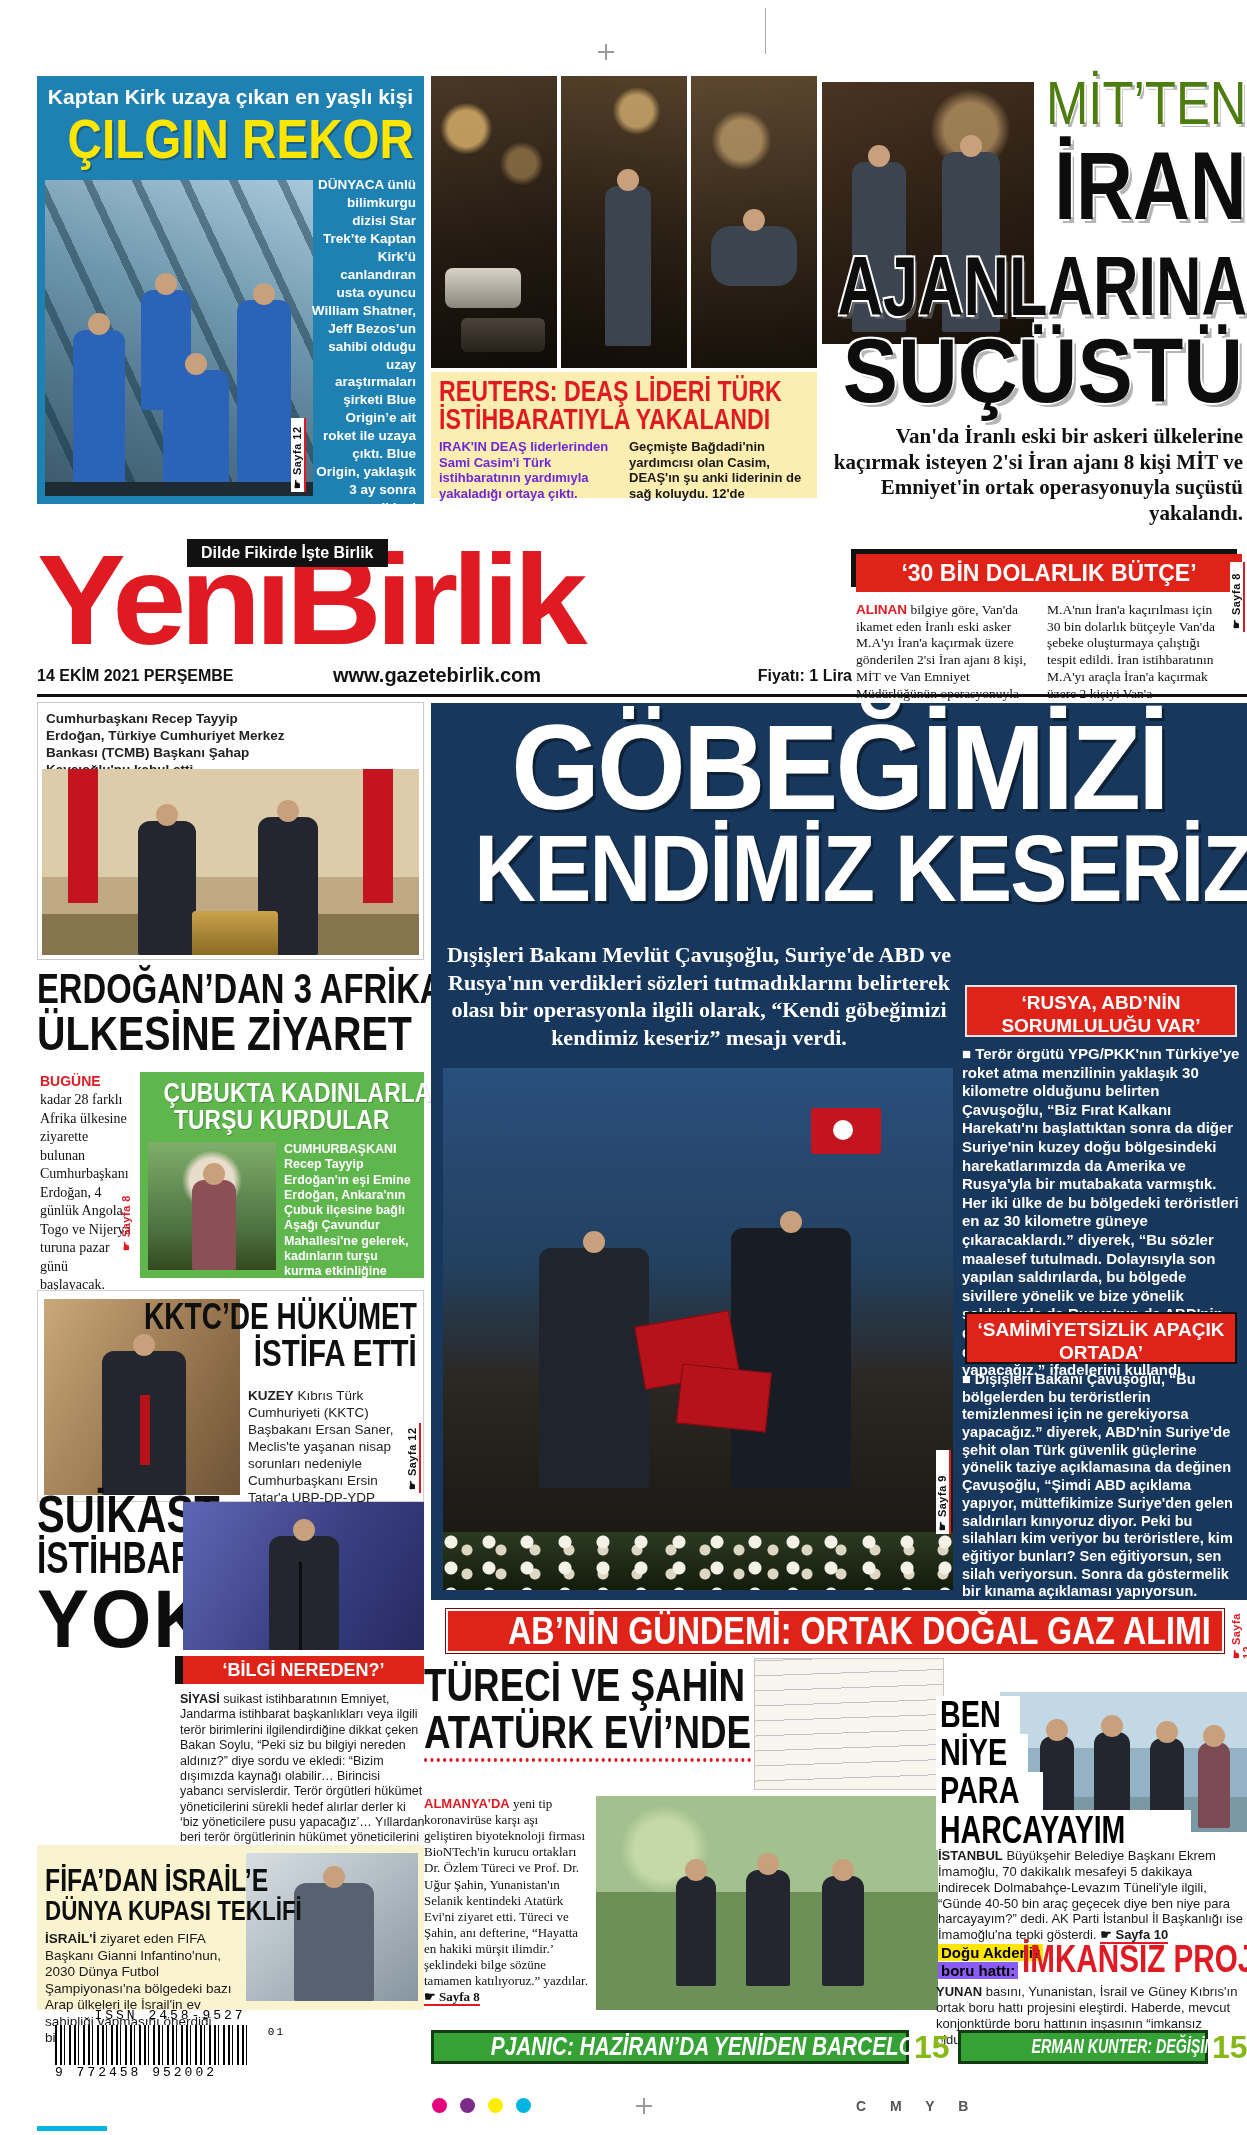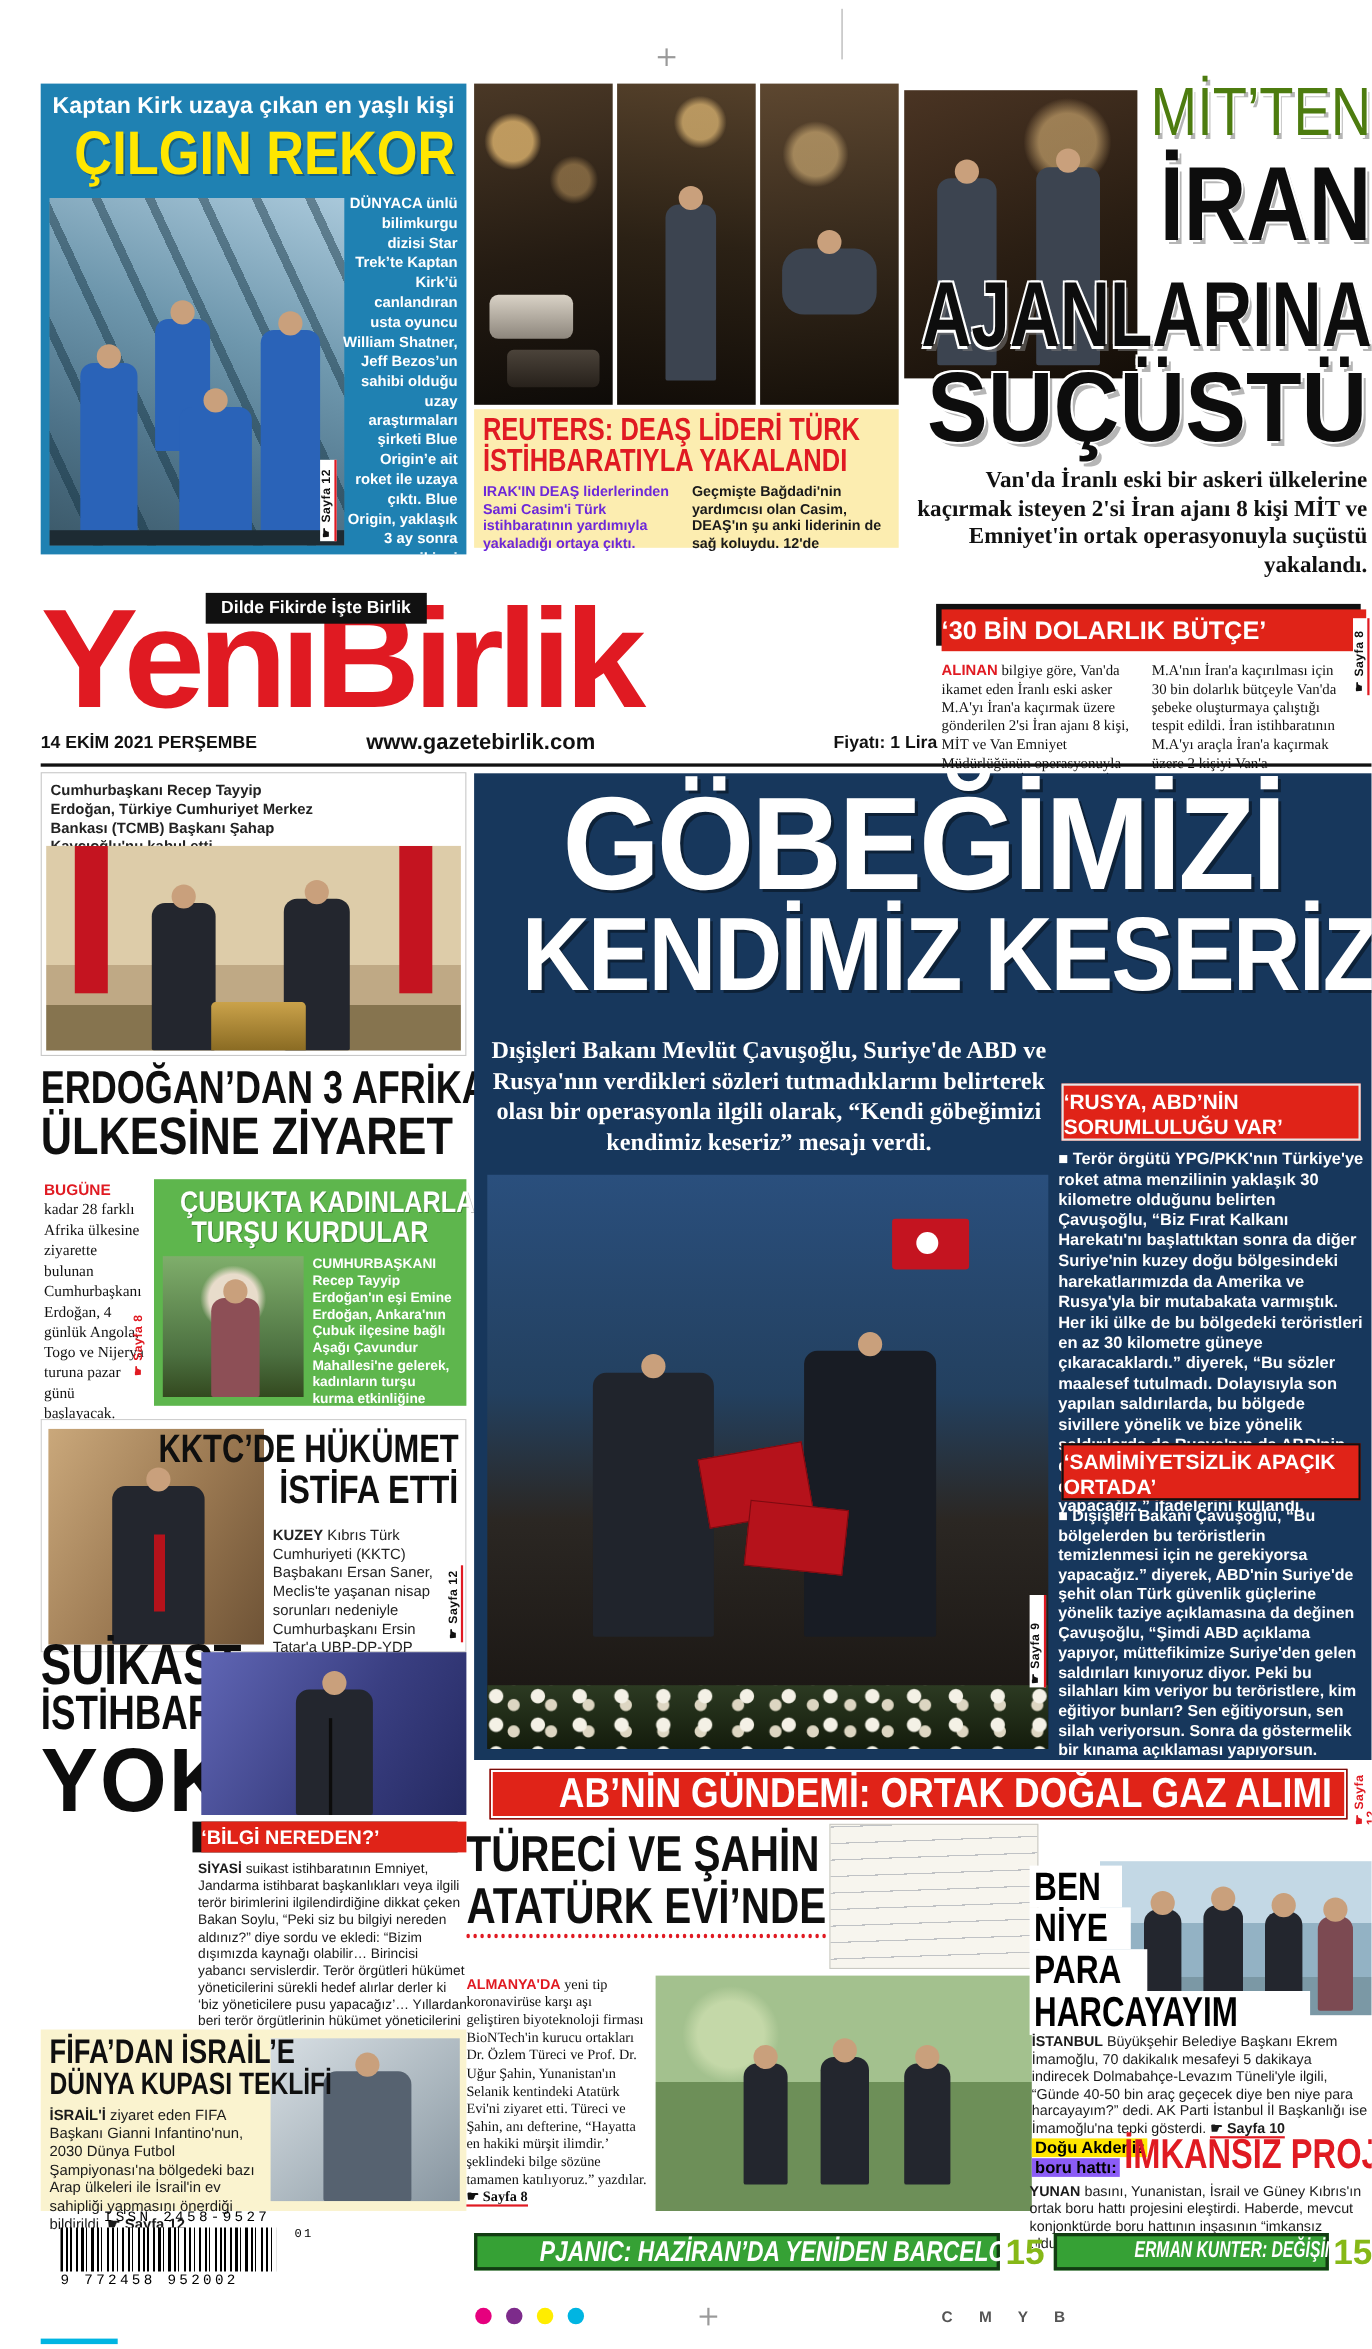"‘30 BİN DOLARLIK BÜTÇE’" .redbar { text-align: left -> center }
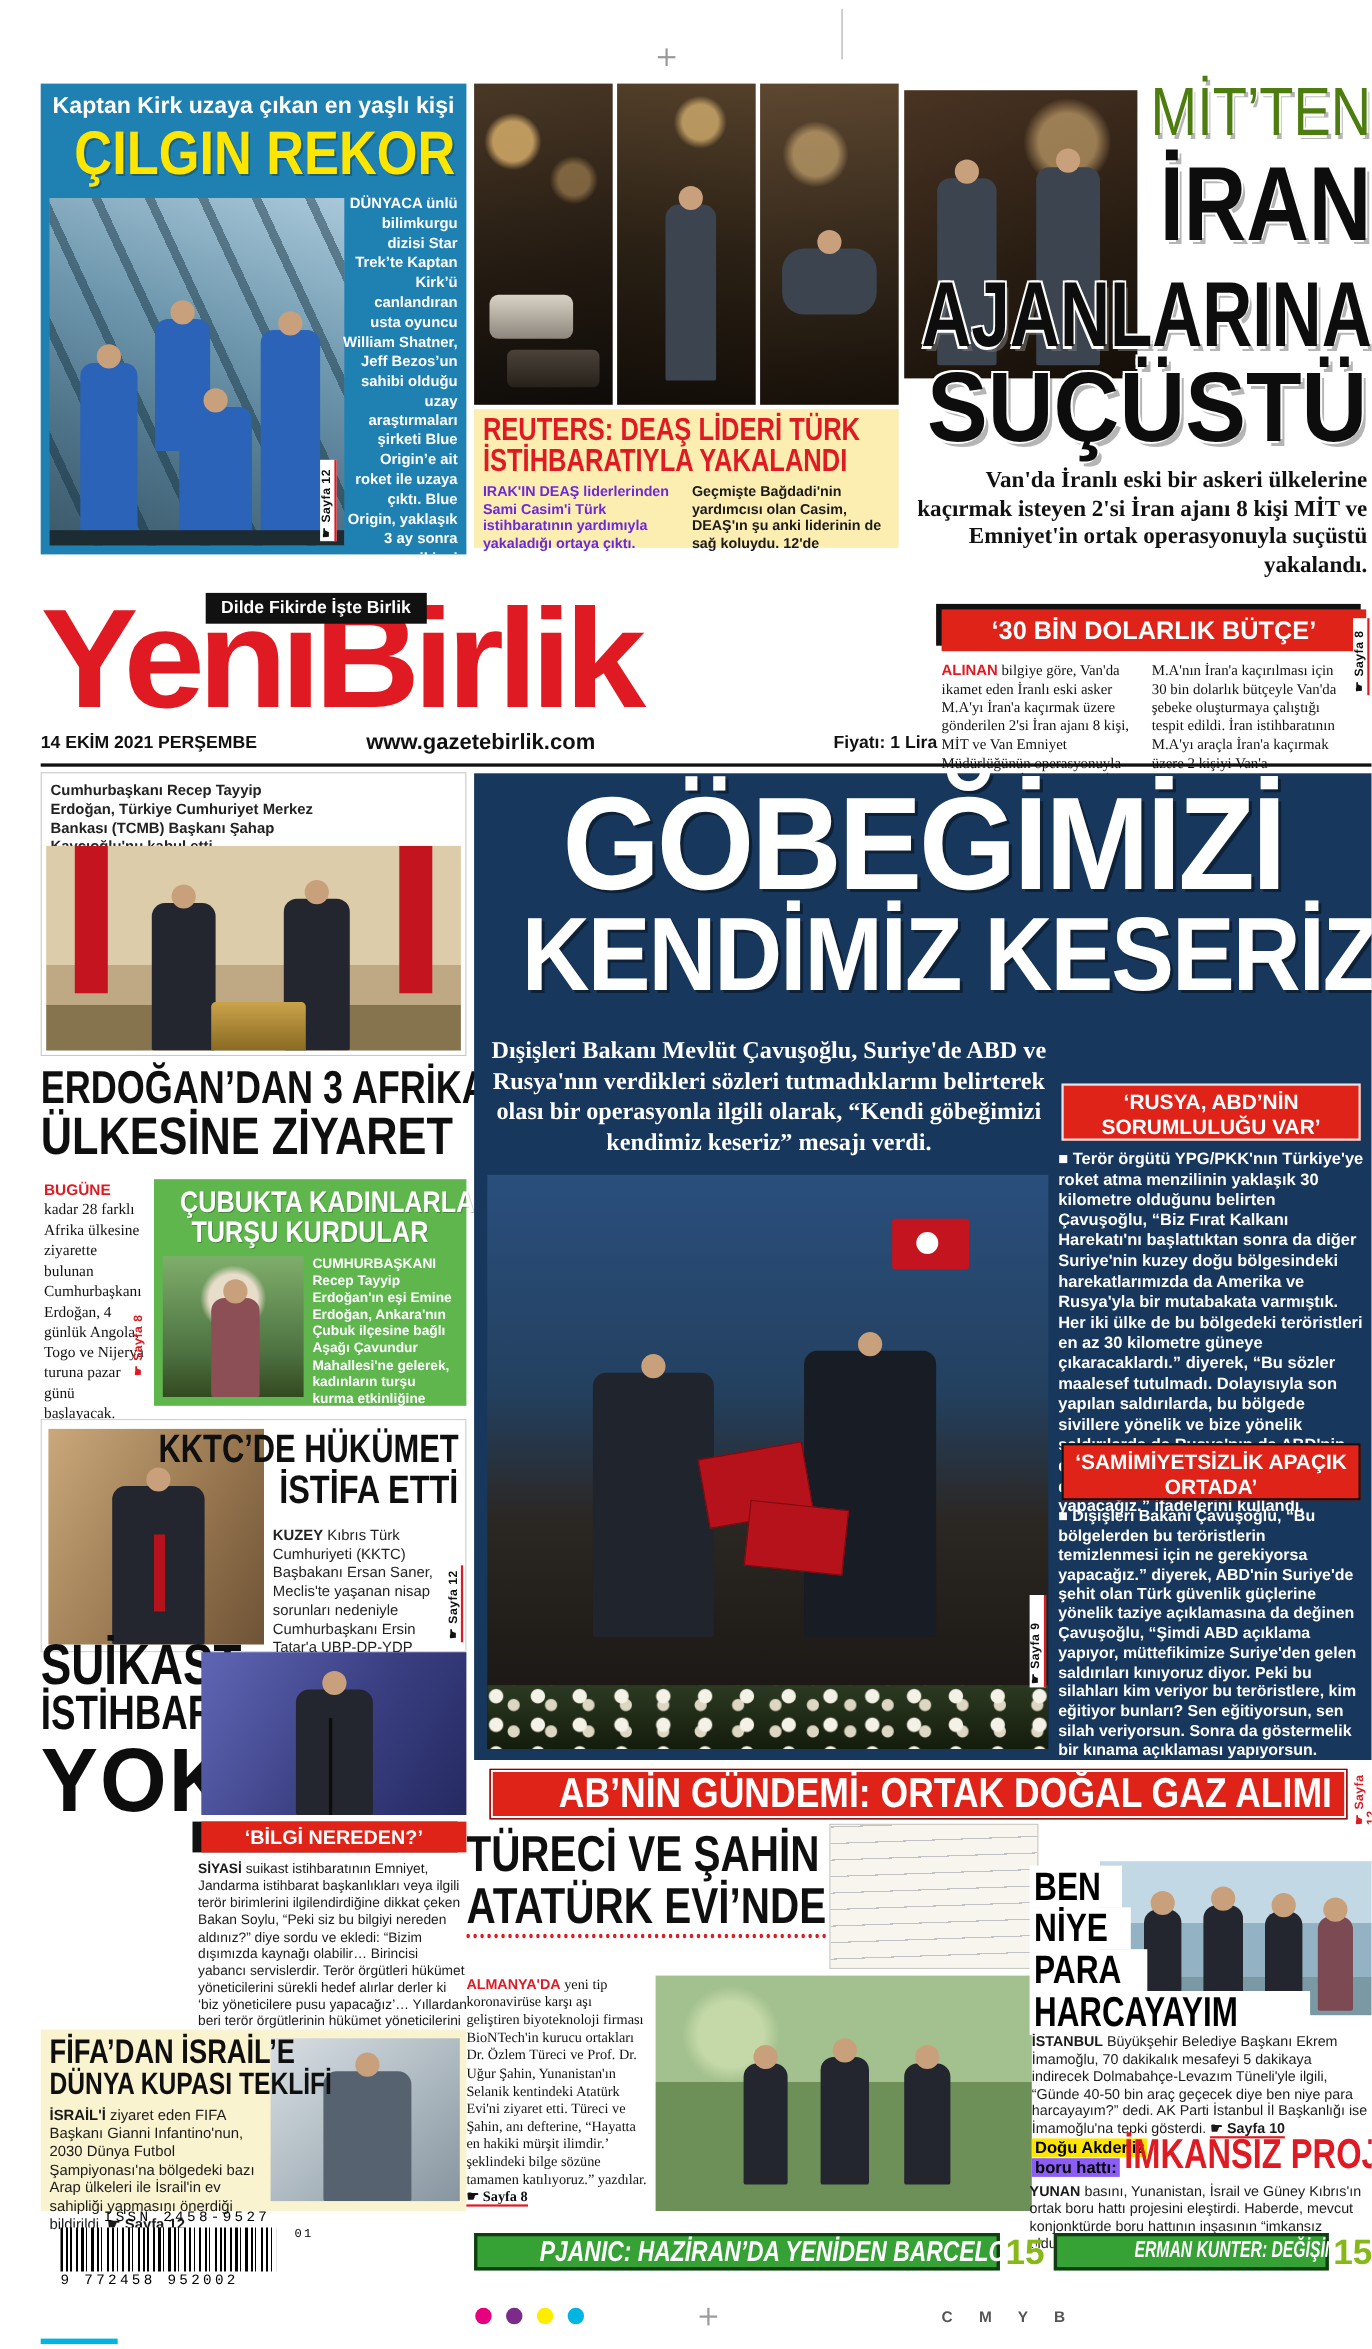"FİFA’DAN İSRAİL’E" section.abs { padding: 4px 8px -> 20px 8px }
